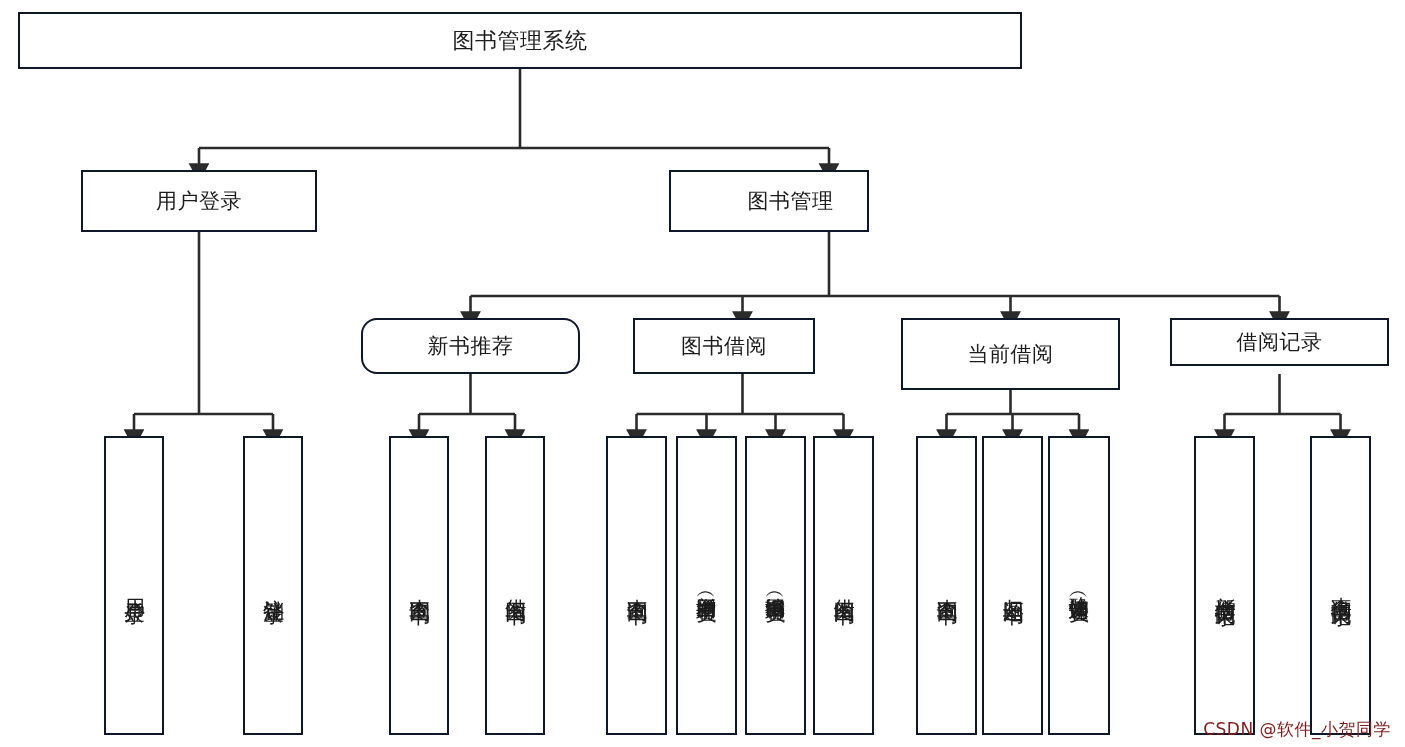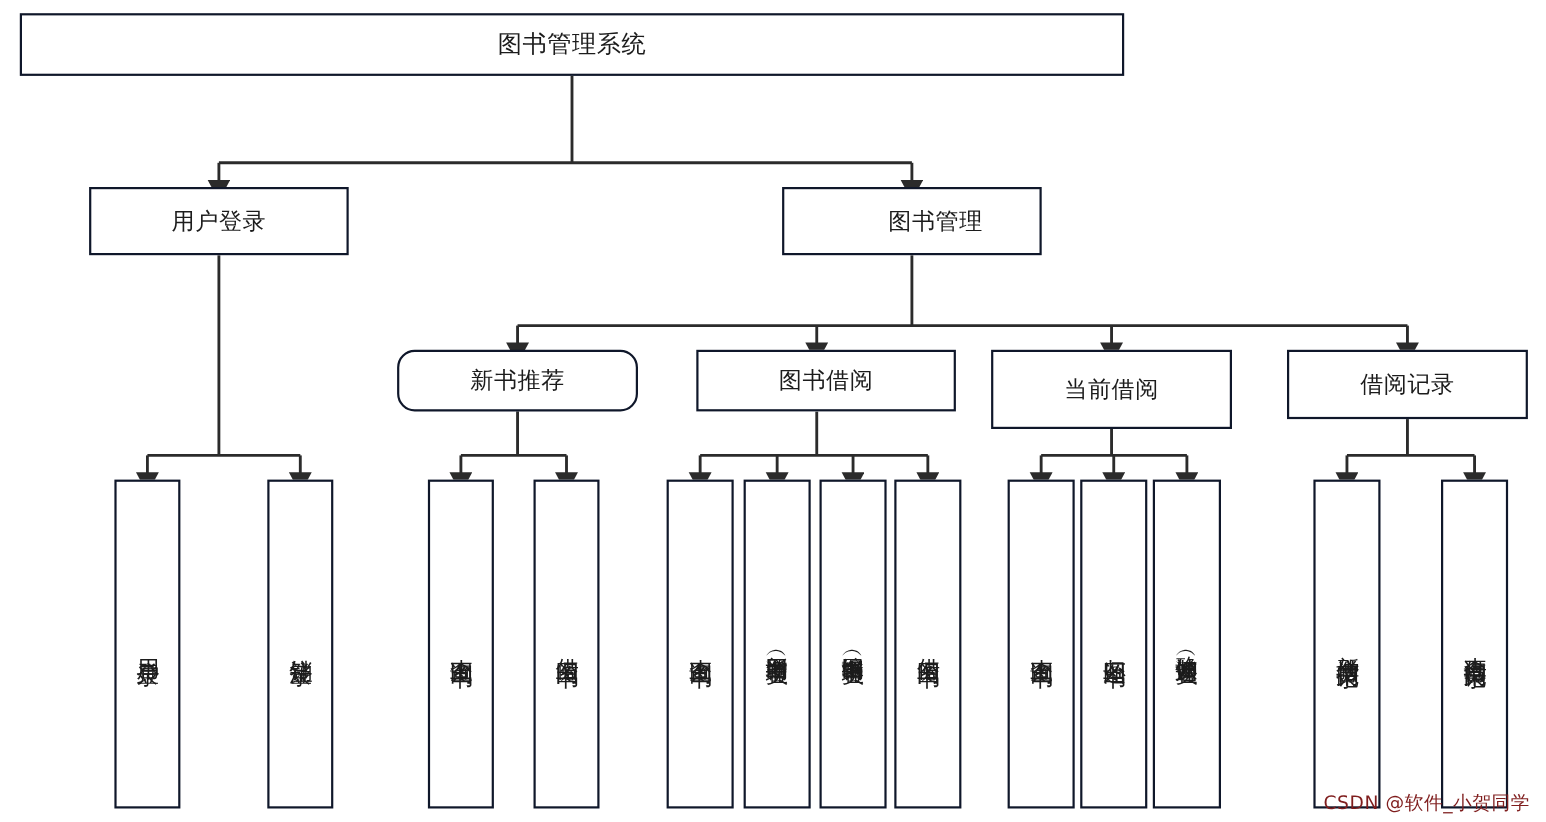"图书管理" div.node { left: 711px -> 669px; width: 236px -> 200px }
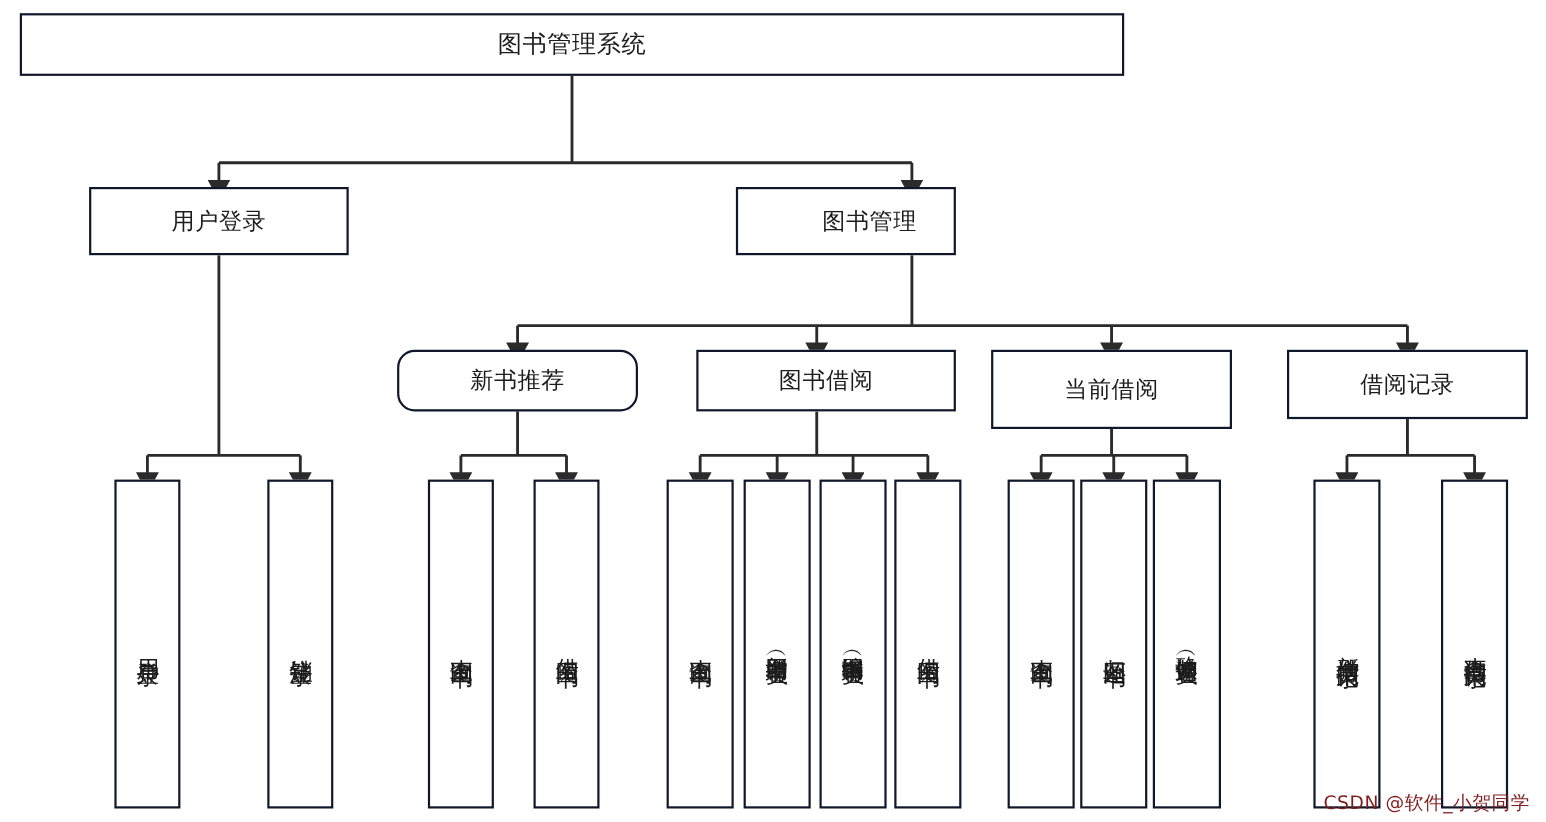"图书借阅" div.node { width: 236px -> 182px }
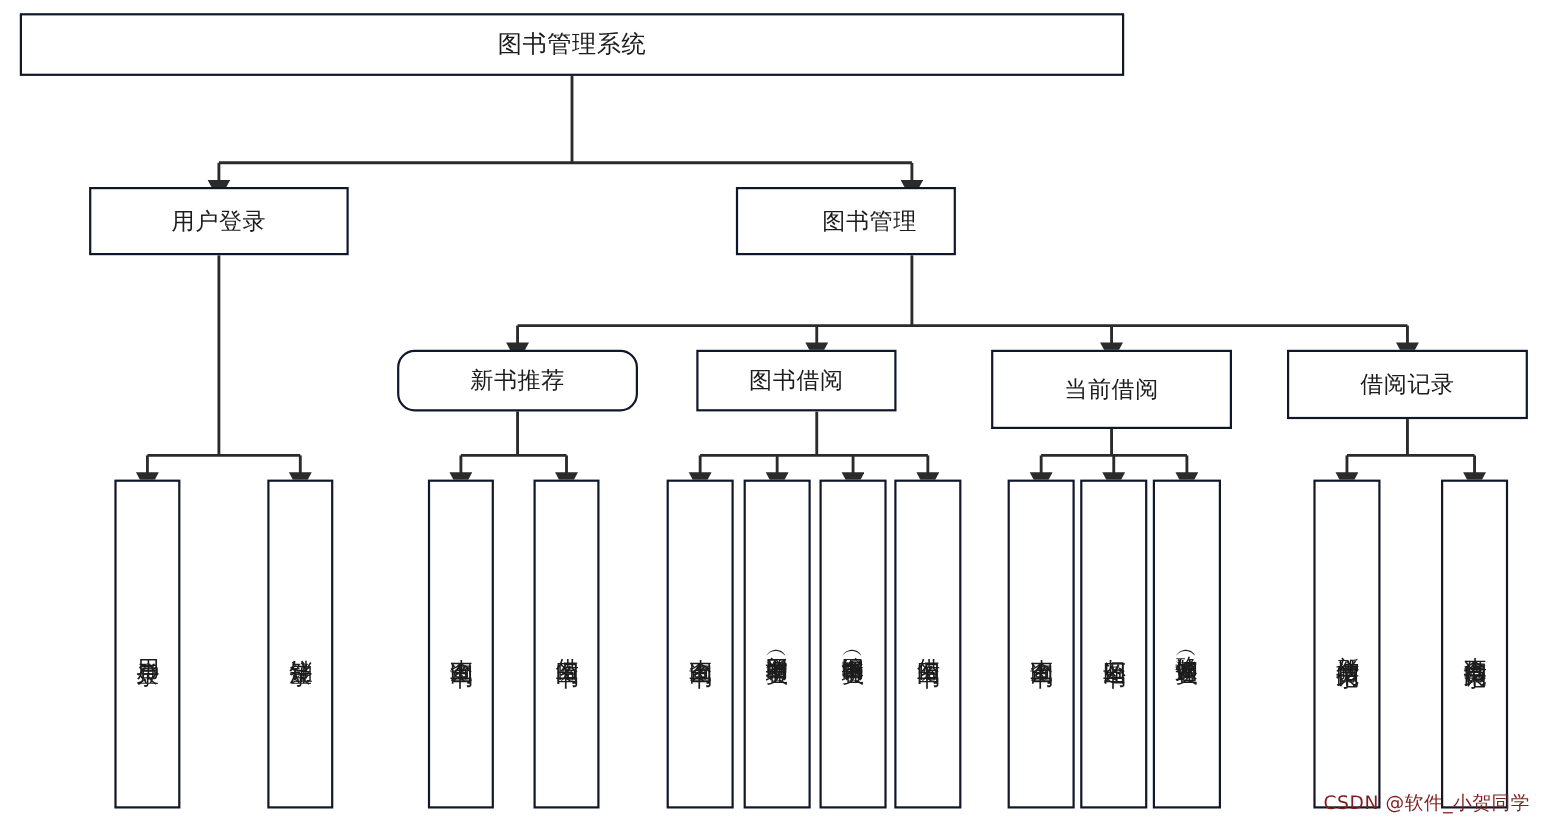"借阅记录" div.node { height: 63px -> 48px }
